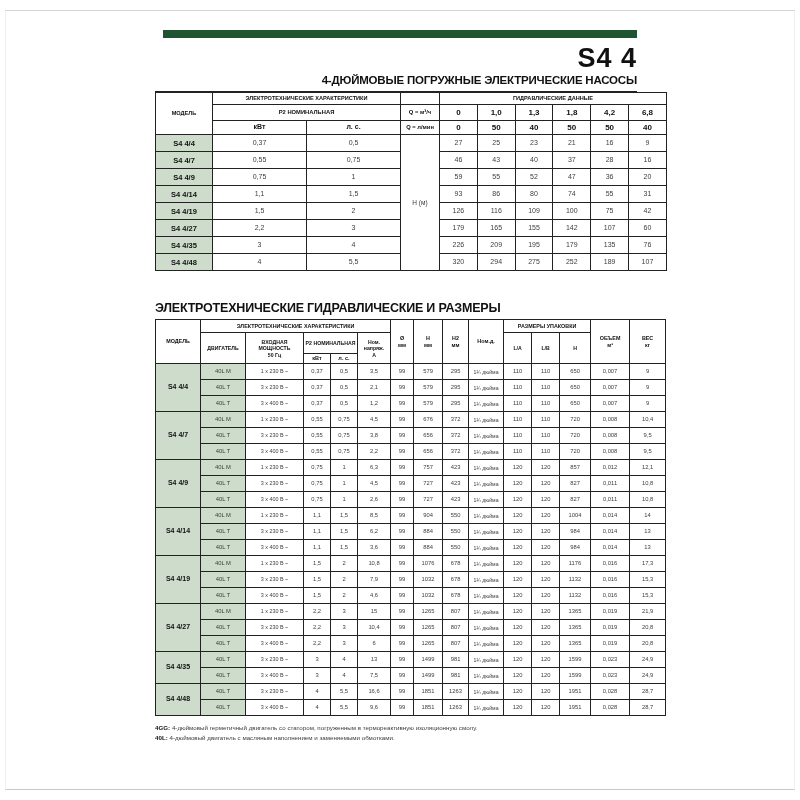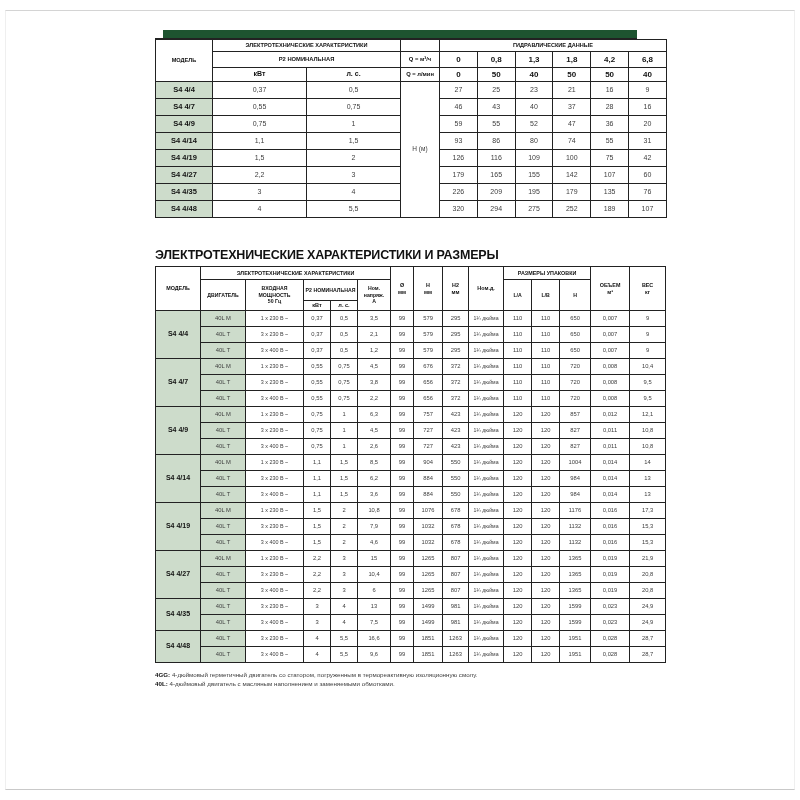"S4 4" div.product-title { html: none -> <div>S4 4</div> }
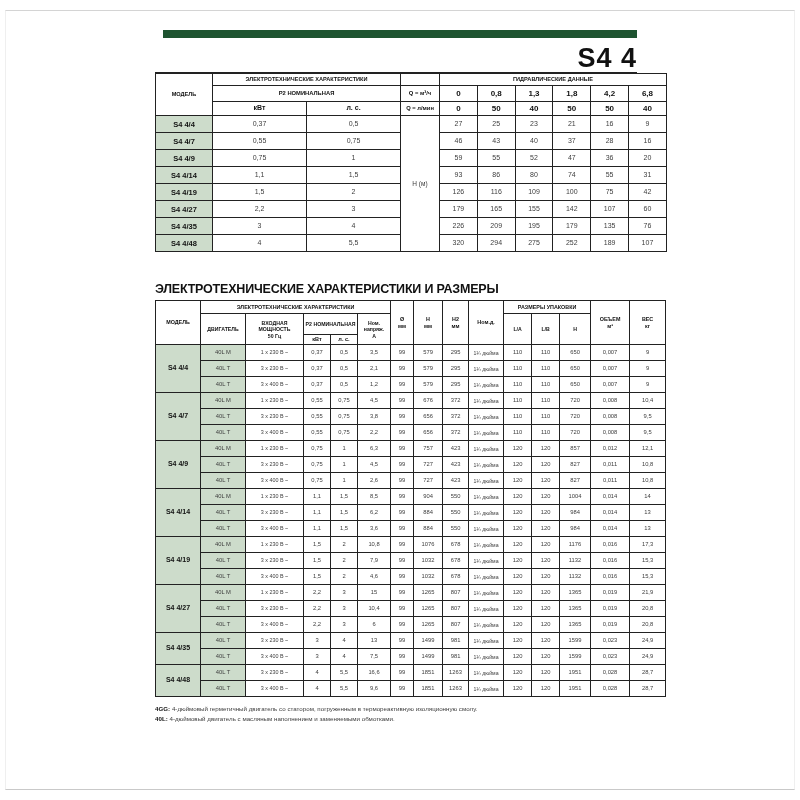"4-ДЮЙМОВЫЕ ПОГРУЖНЫЕ ЭЛЕКТРИЧЕСКИЕ" div.product-subtitle { html: none -> <div>4-ДЮЙМОВЫЕ ПОГРУЖНЫЕ ЭЛЕКТРИЧЕСКИЕ НАСОСЫ</div> }
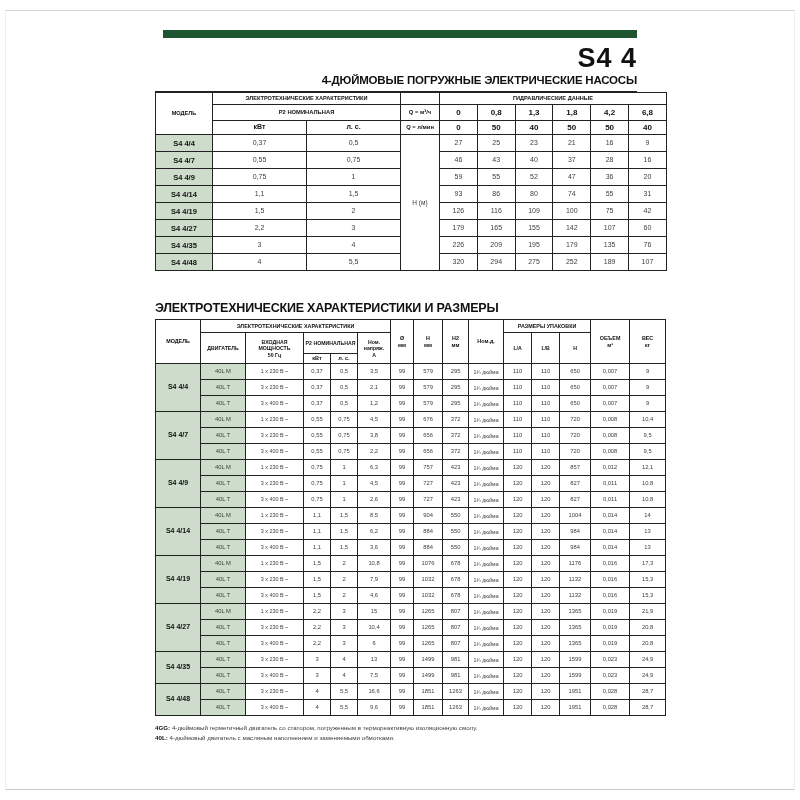"0,8" th.qv { text: 0,8 -> 1,0 }
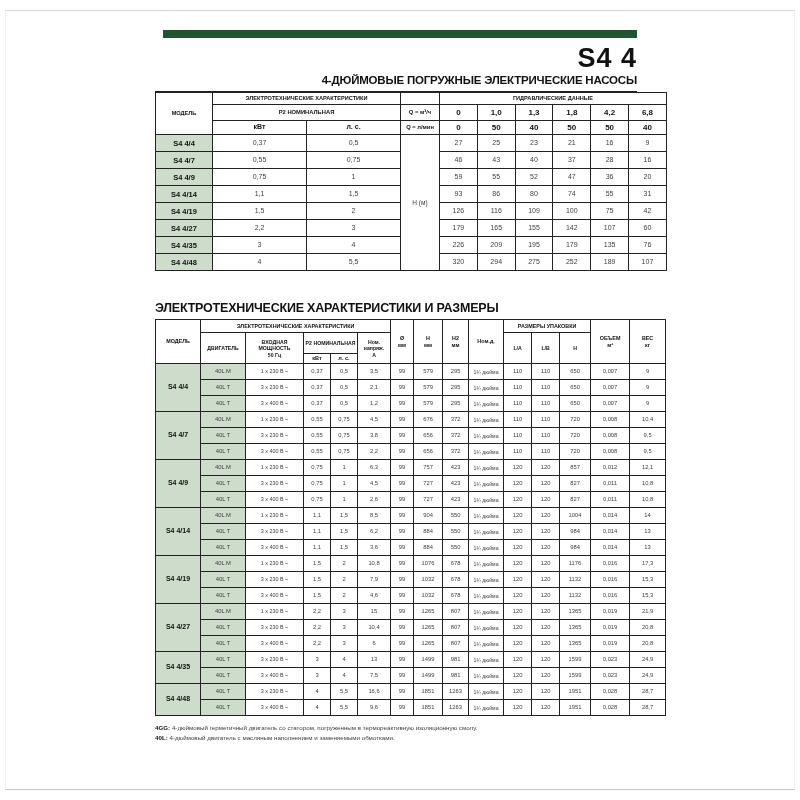"ЭЛЕКТРОТЕХНИЧЕСКИЕ ХАРАКТЕРИСТИКИ И" h2.sec-title { text: ХАРАКТЕРИСТИКИ -> ГИДРАВЛИЧЕСКИЕ }
